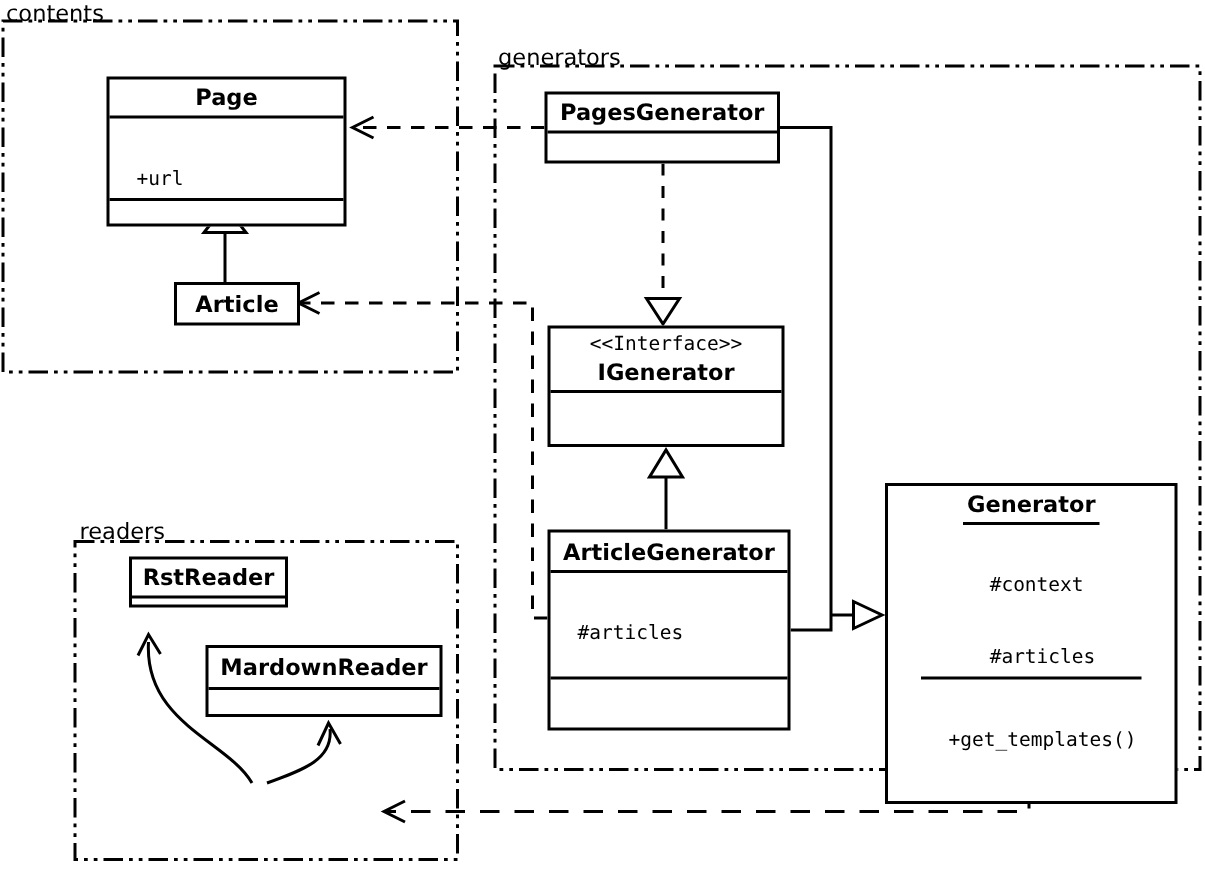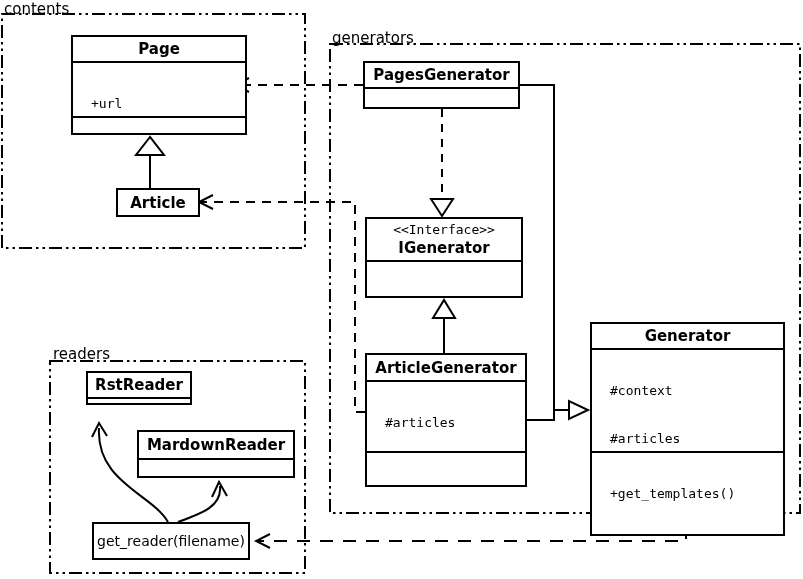"Page" div.uml { top: 35px -> 51px; width: 176px -> 160px }
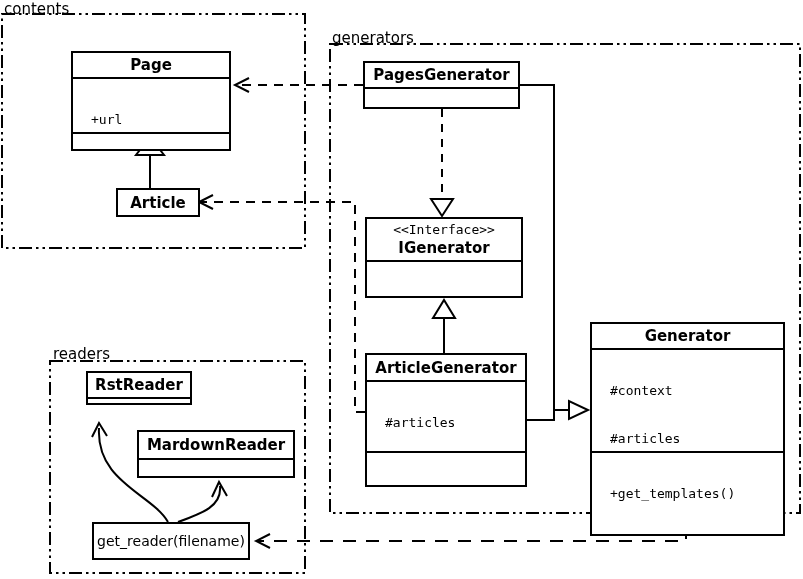"Generator" div.uml { align-items: none -> center }
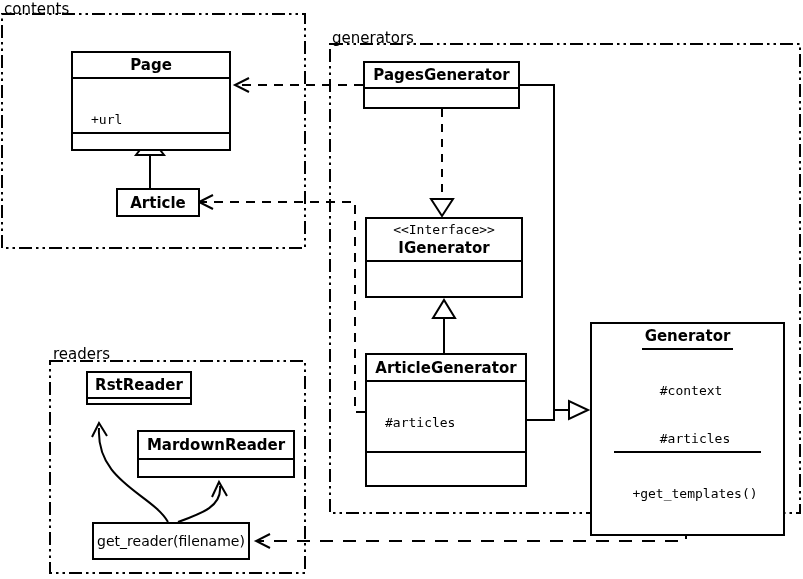"get_reader(filename)" div.plain-box { html: <div> <span>get_reader(filename)</span> </div> -> none }
